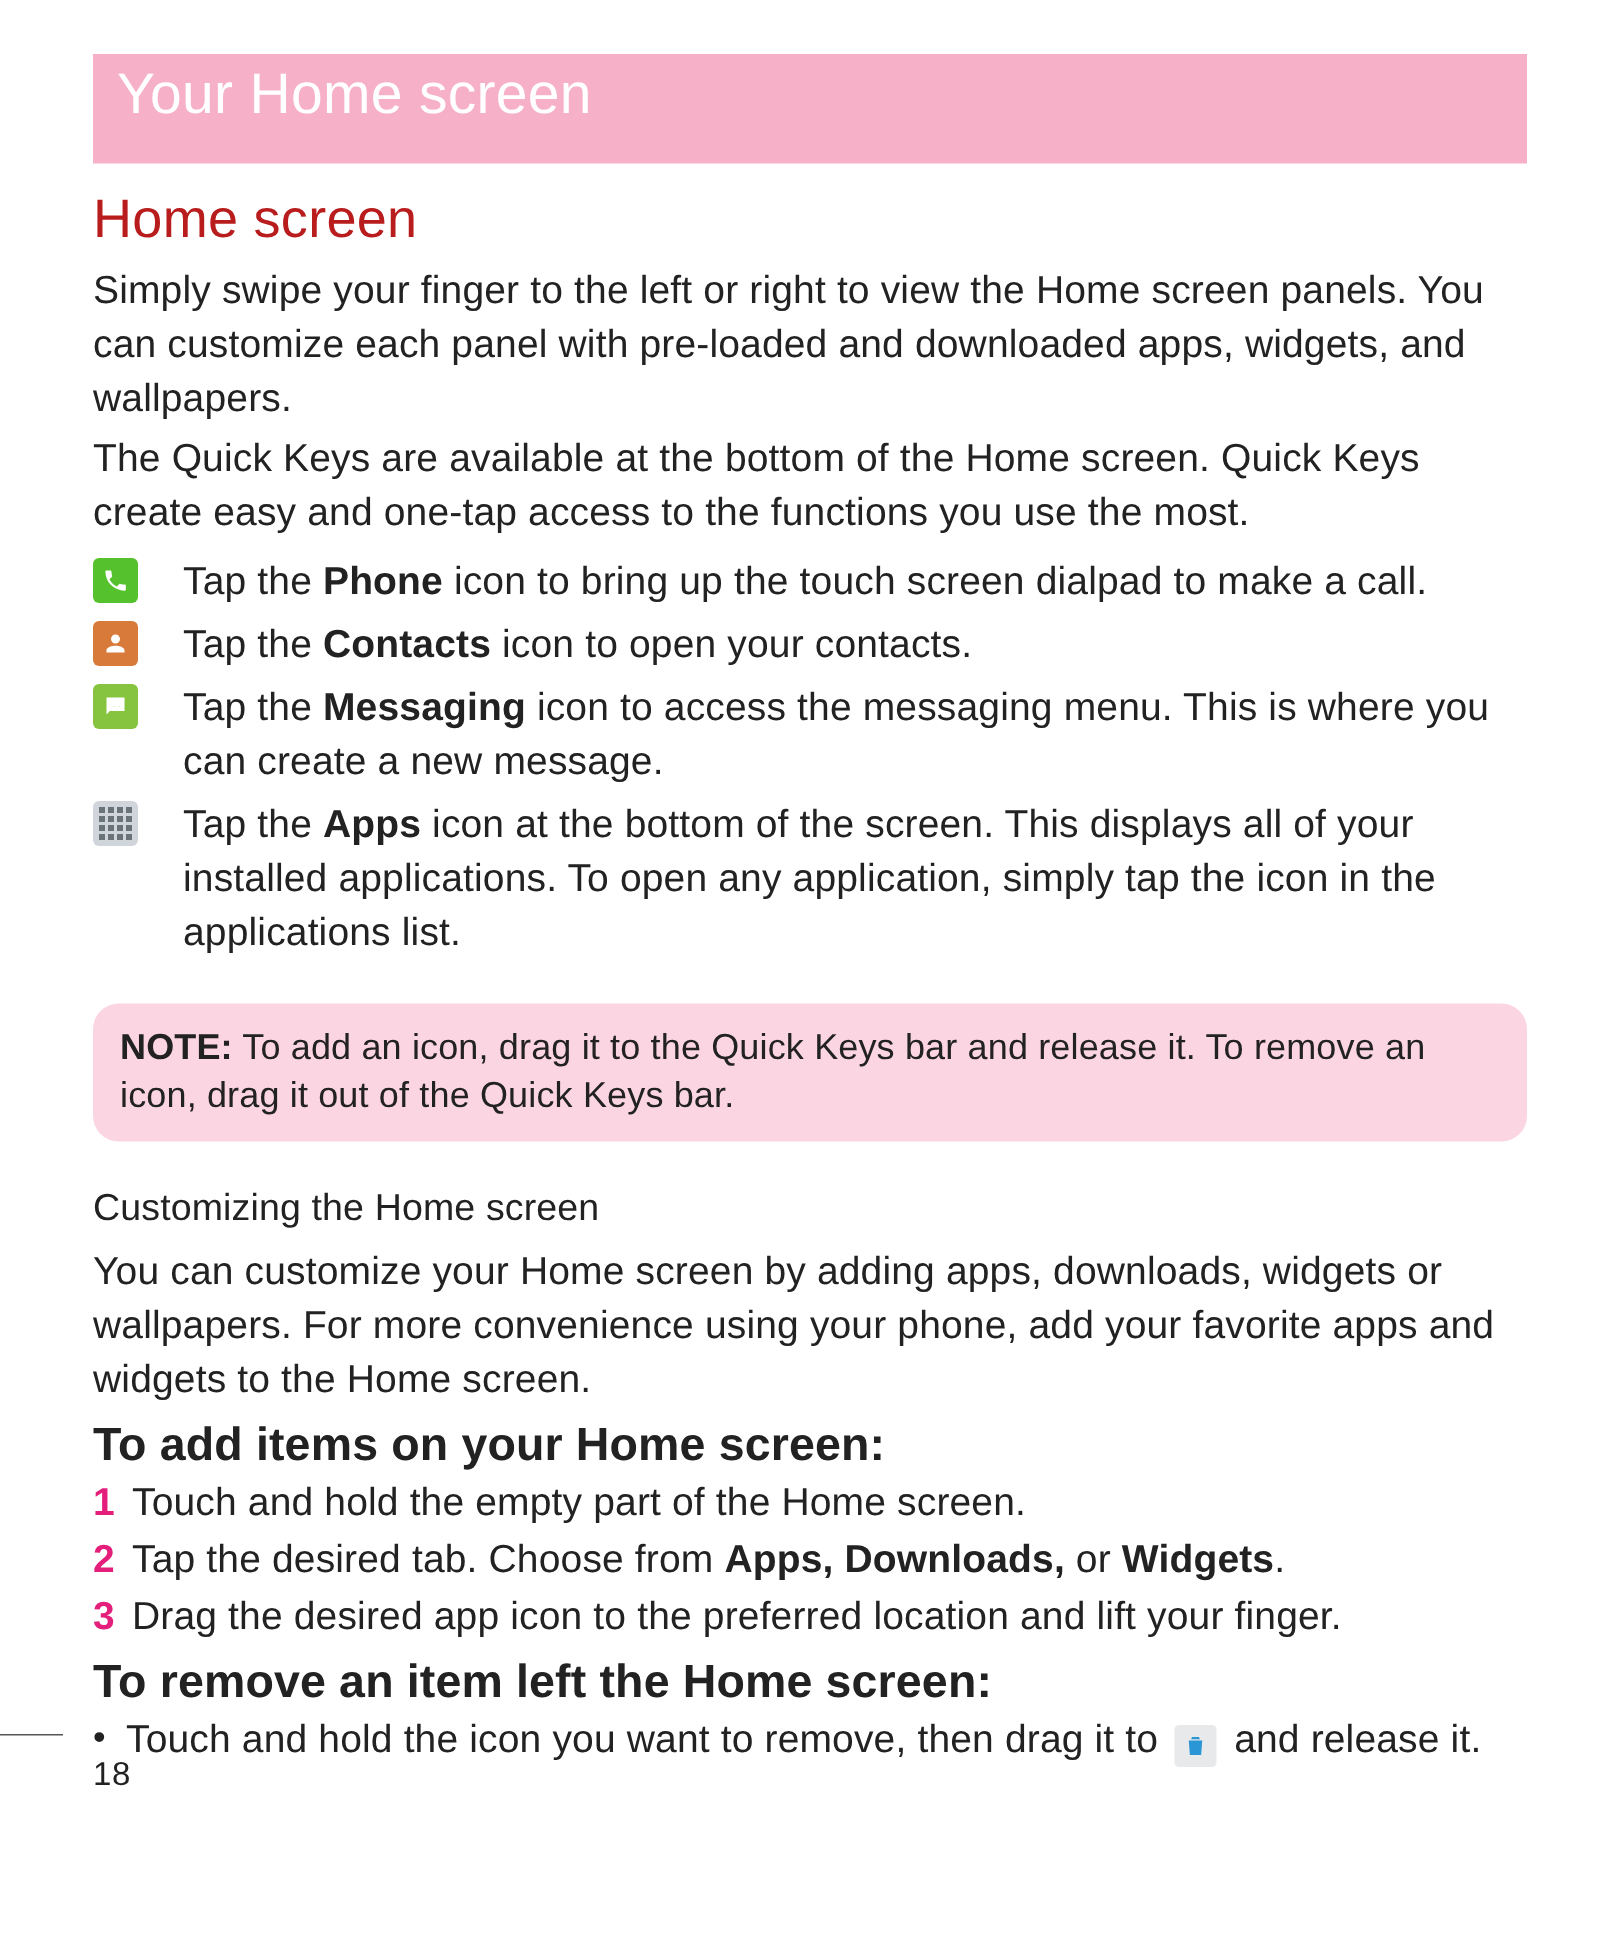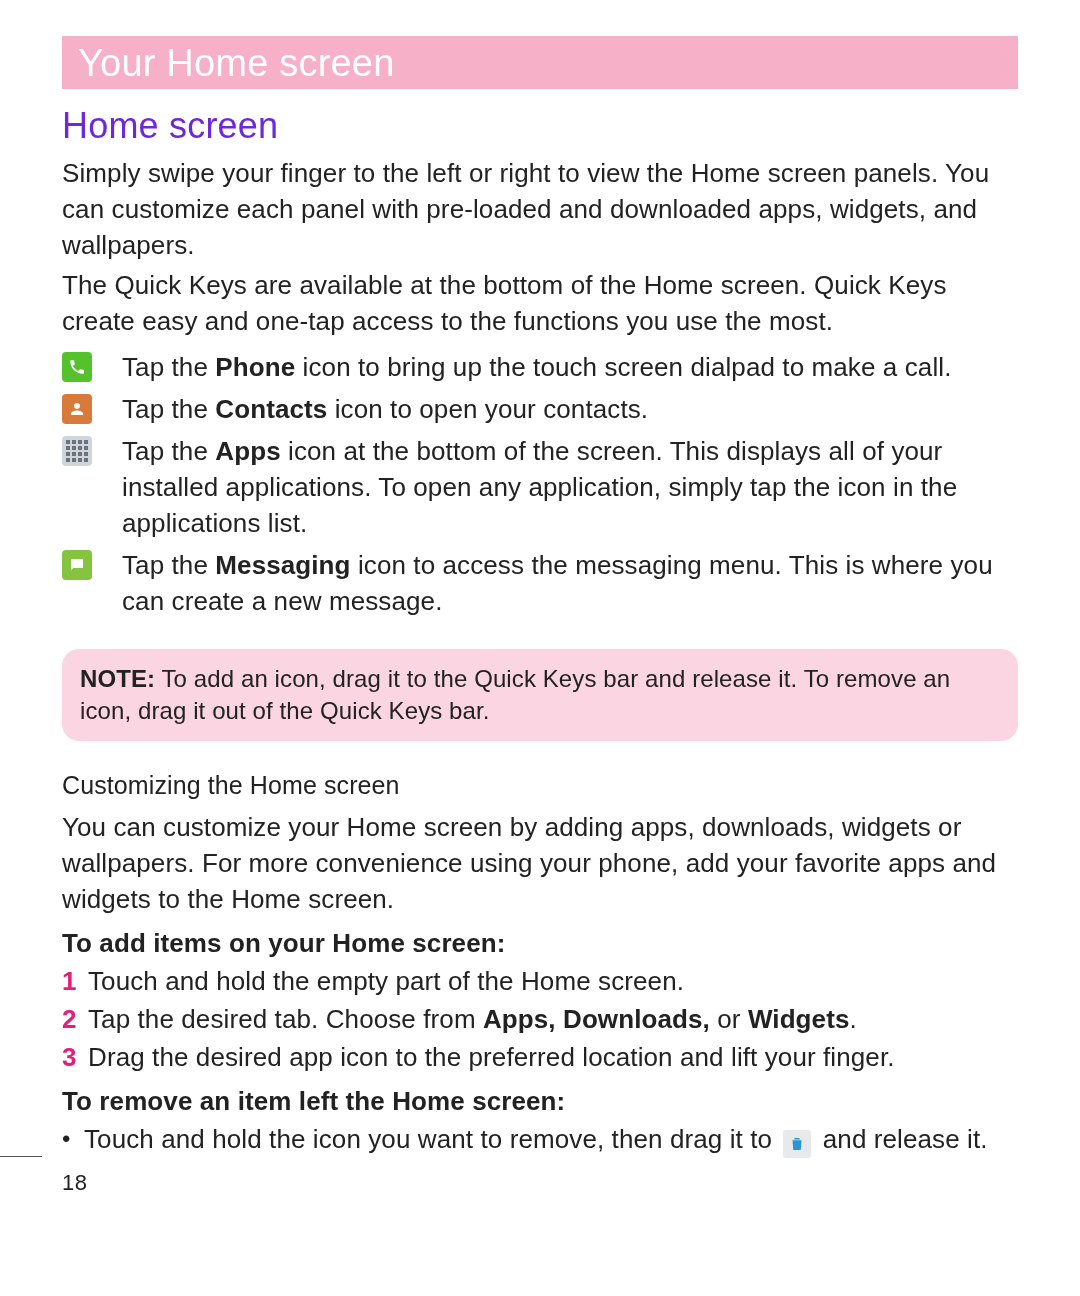"Your Home screen" .banner { padding: 6px 16px 4px 16px -> 6px 16px 24px 16px }
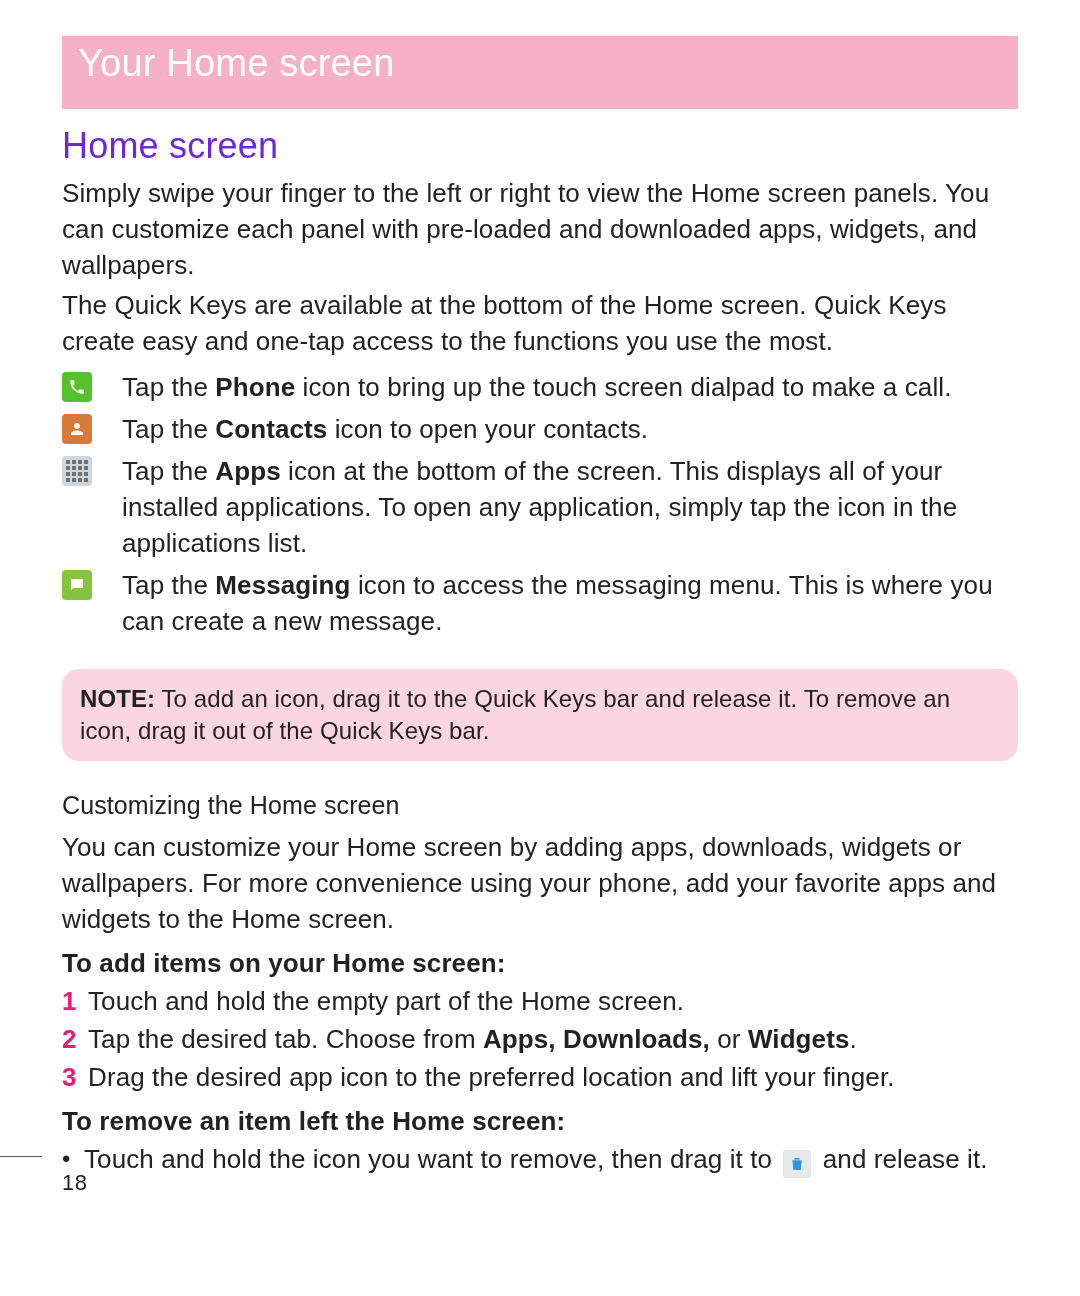"Home screen" .h1 { color: #6d28d9 -> #b91c1c }
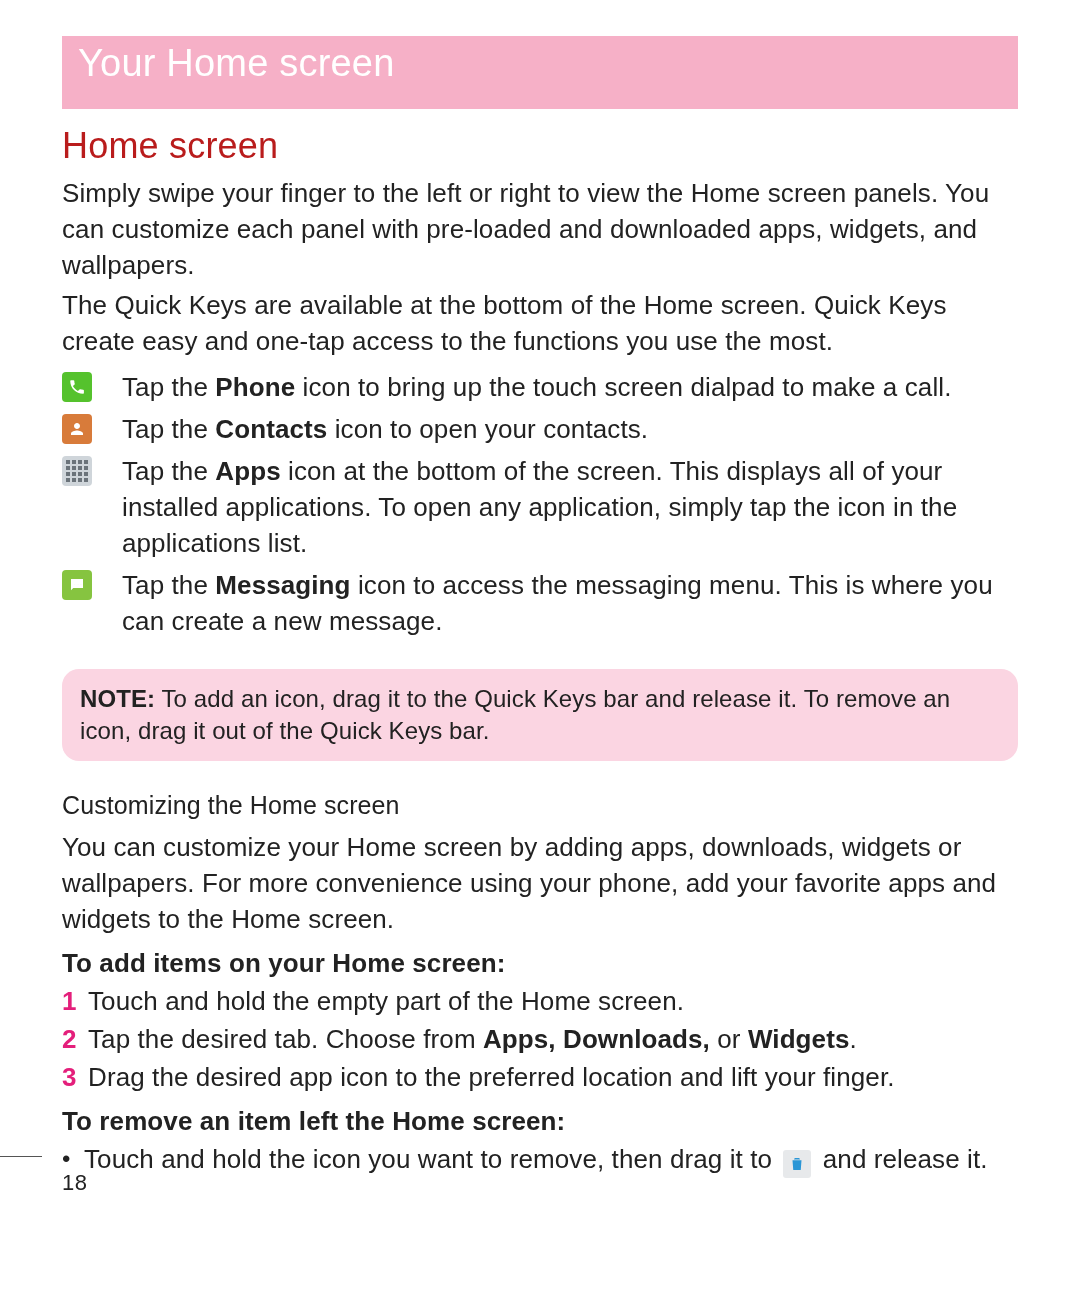"Tap the Apps icon at" div.iconrow { order: before "Tap the Messaging icon to" -> after "Tap the Messaging icon to" }
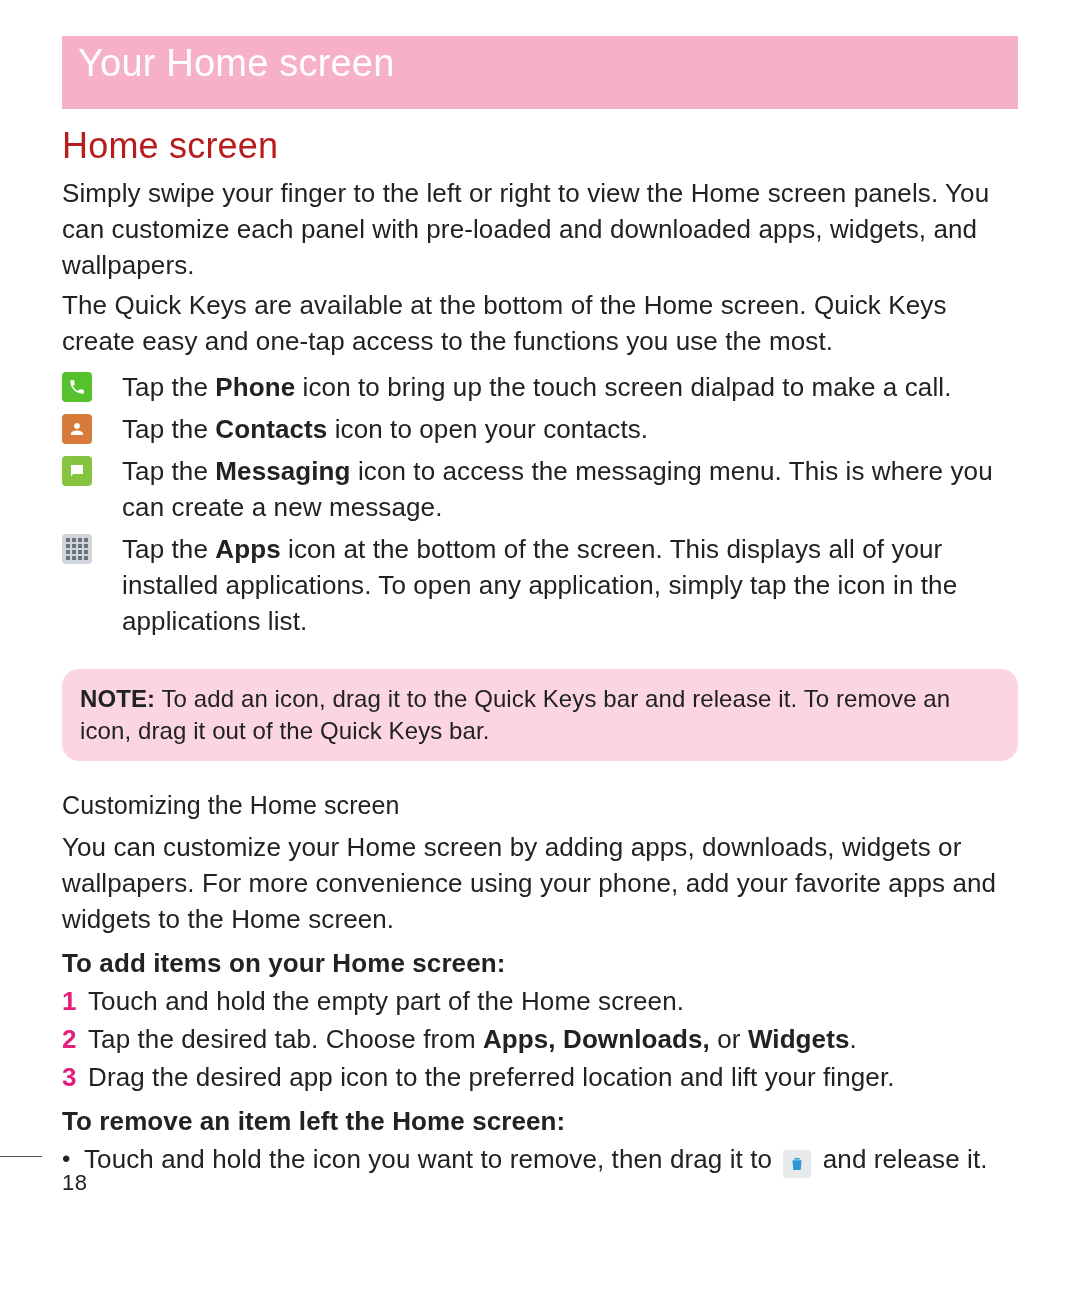"To add items on your" .h3 { font-size: 26px -> 31px }
